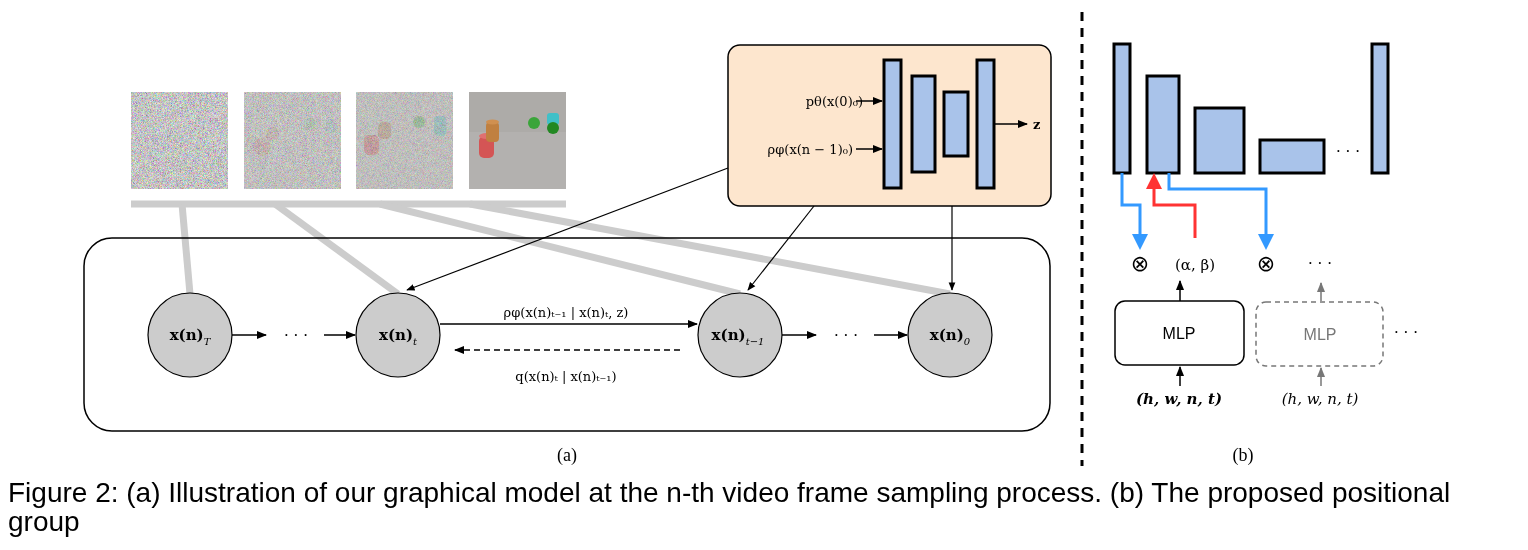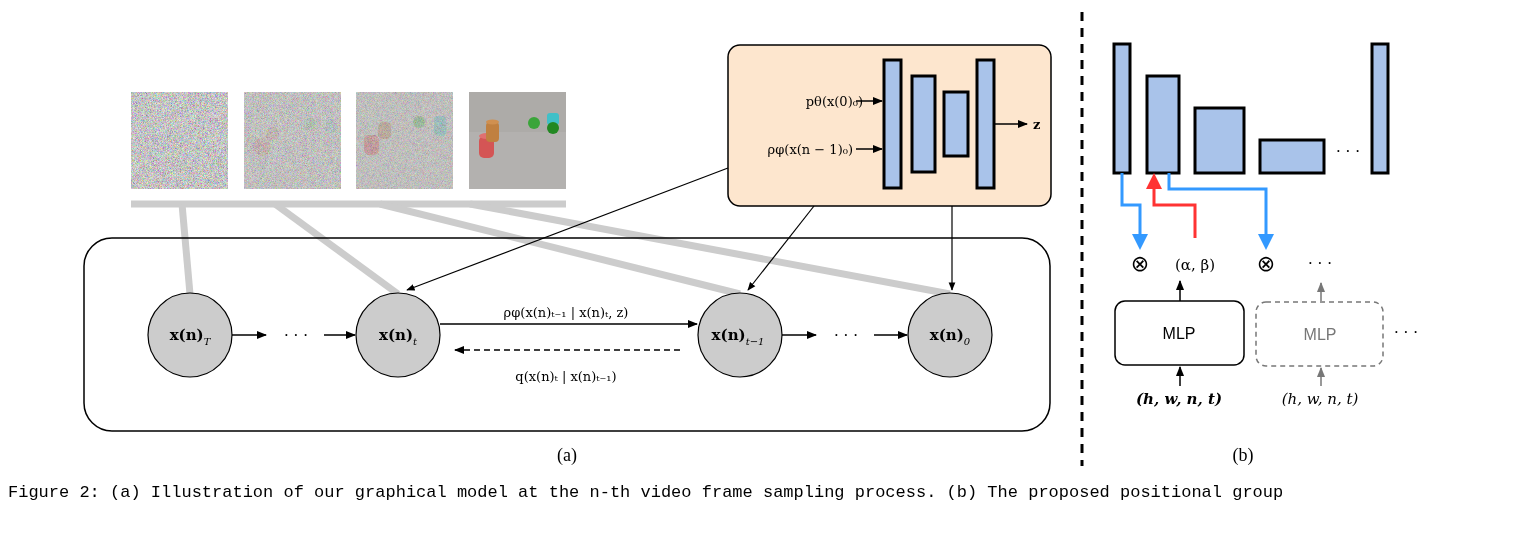"Figure 2: (a) Illustration of" .caption { font-family: Liberation Mono, monospace -> Liberation Sans, sans-serif; font-size: 17px -> 28px }
